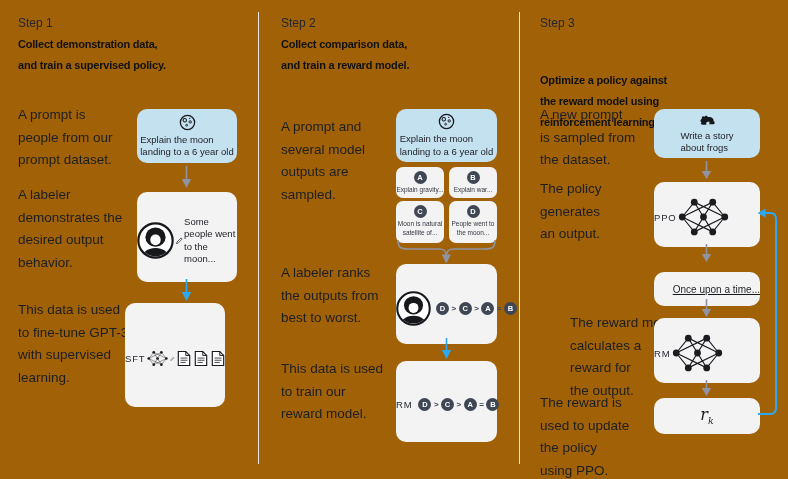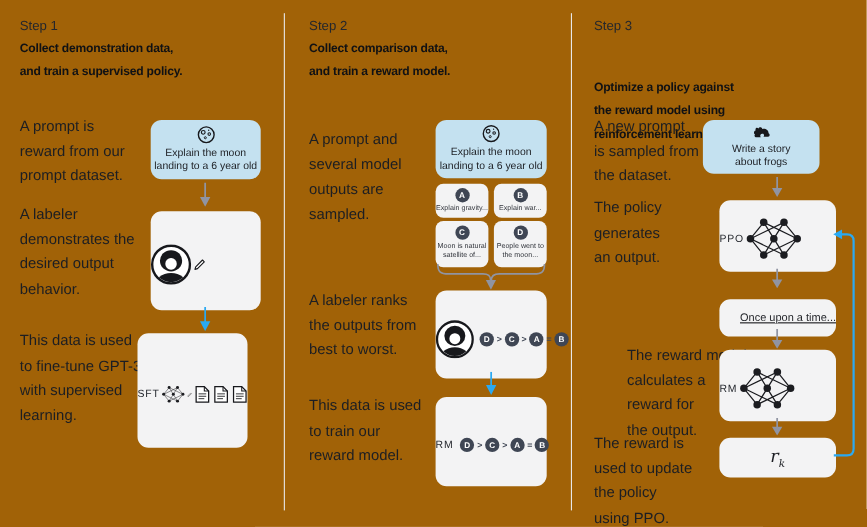"A prompt is" div.abs { text: reward -> people }
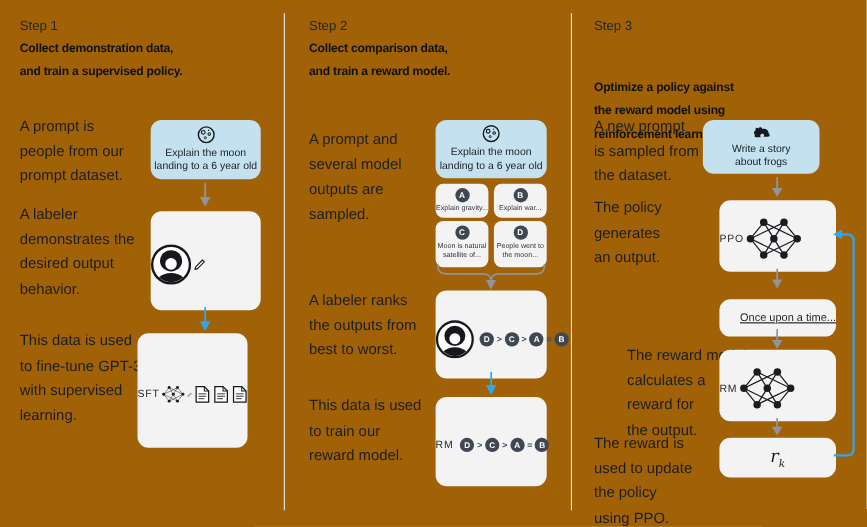"Explain the moon" .boxtext { text-align: center -> left }
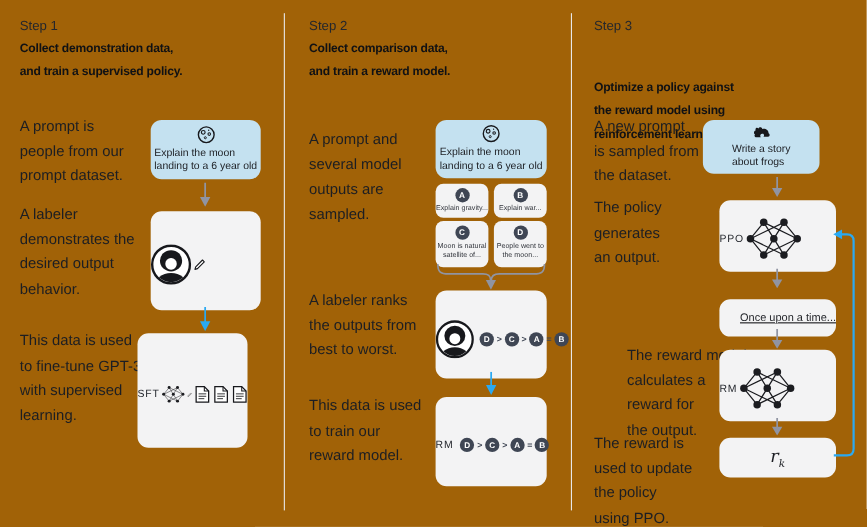"Write a story" div.abs { left: 639px -> 654px }
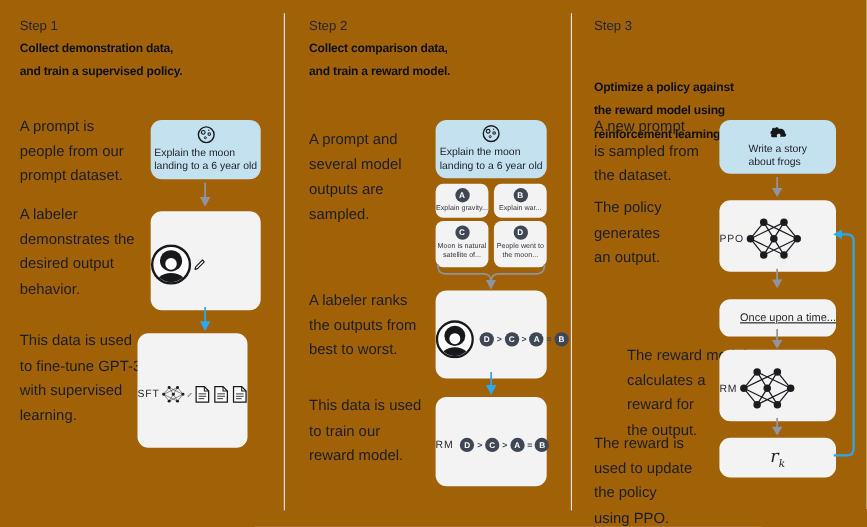"Some people went" div.boxtext { html: none -> <div>Some people went to the moon...</div> }
